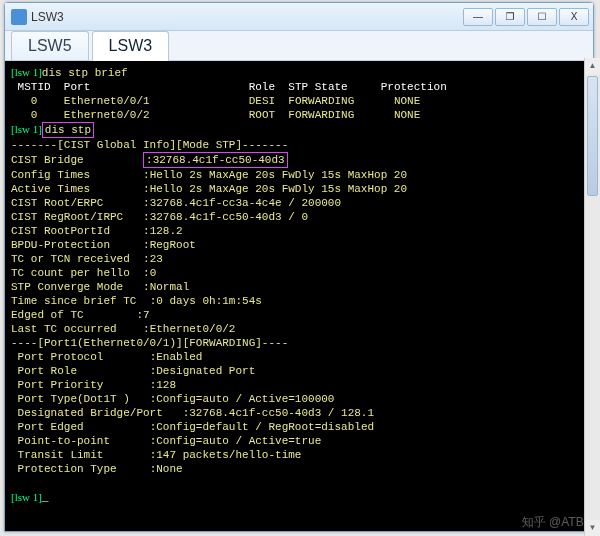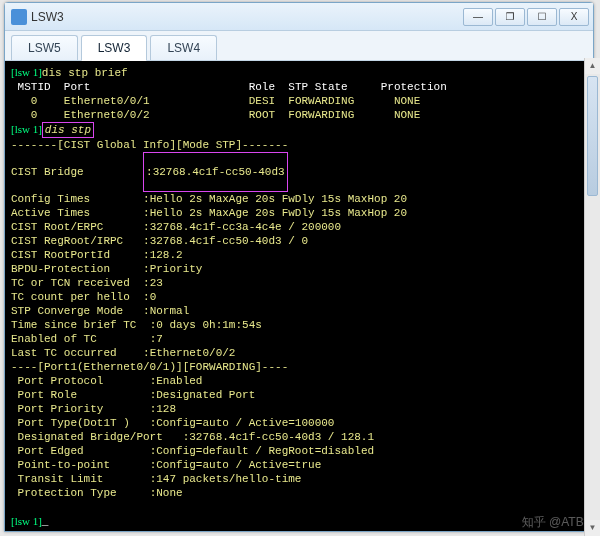"LSW5" .tab { font-size: 12px -> 16px }
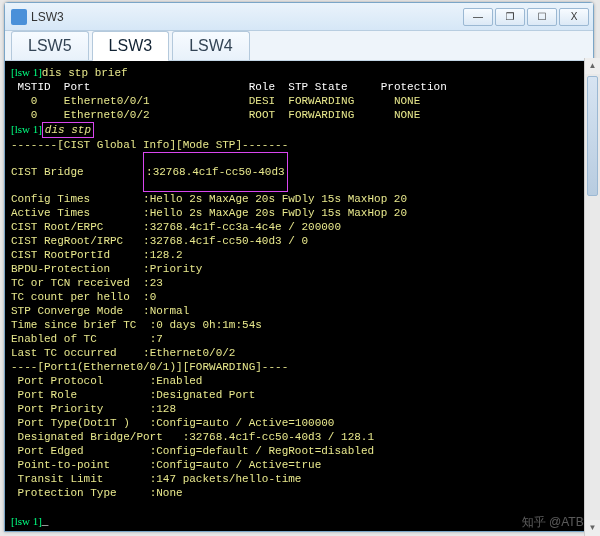"LSW4" div.tab { html: <div>LSW4</div> -> none }
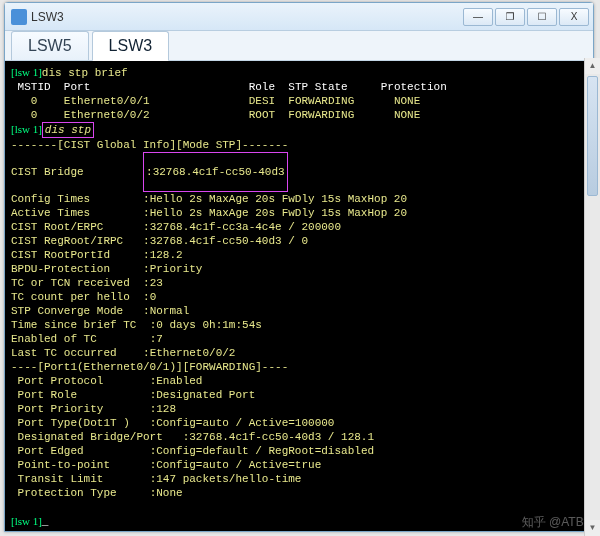"dis stp" .box-a { font-style: italic -> none }
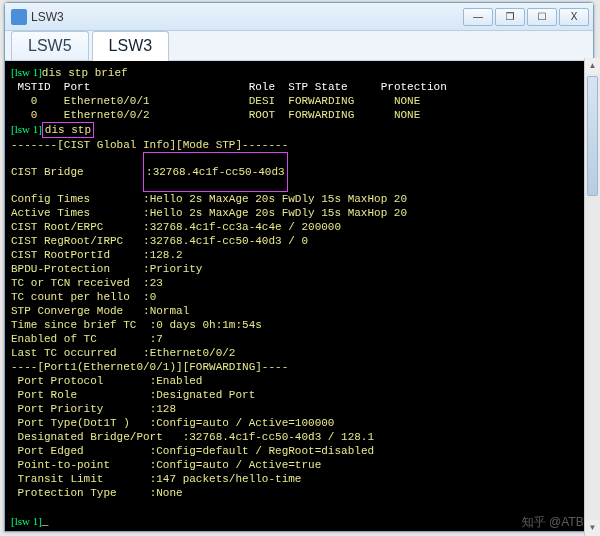":32768.4c1f-cc50-40d3" .box-b { padding: 12px 2px -> 0 2px }
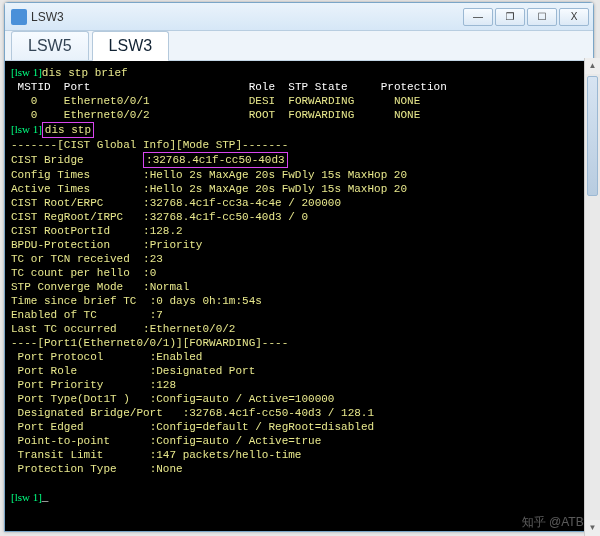":Priority" span { text: :Priority -> :RegRoot }
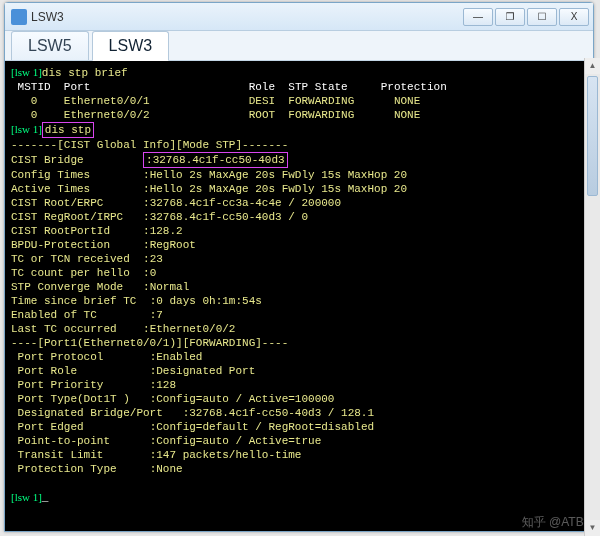"Enabled of TC" span { text: Enabled -> Edged }
